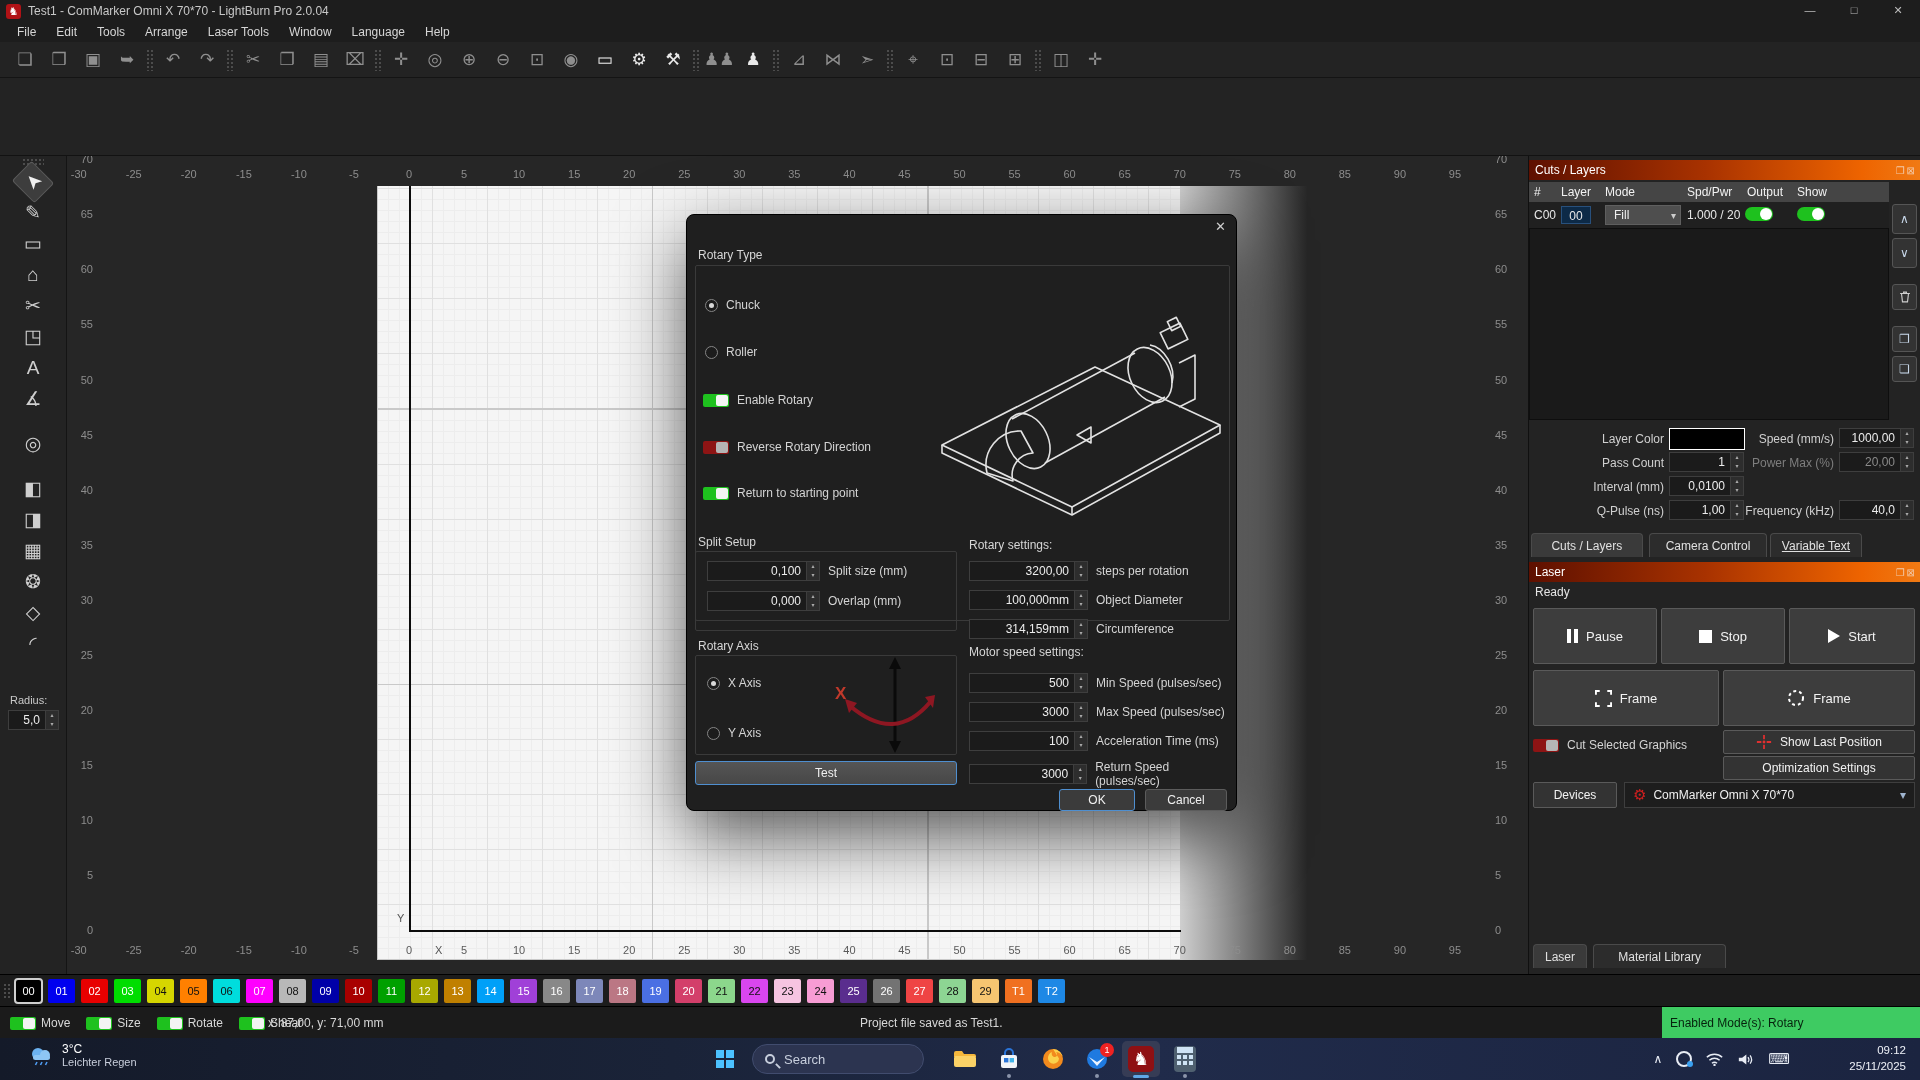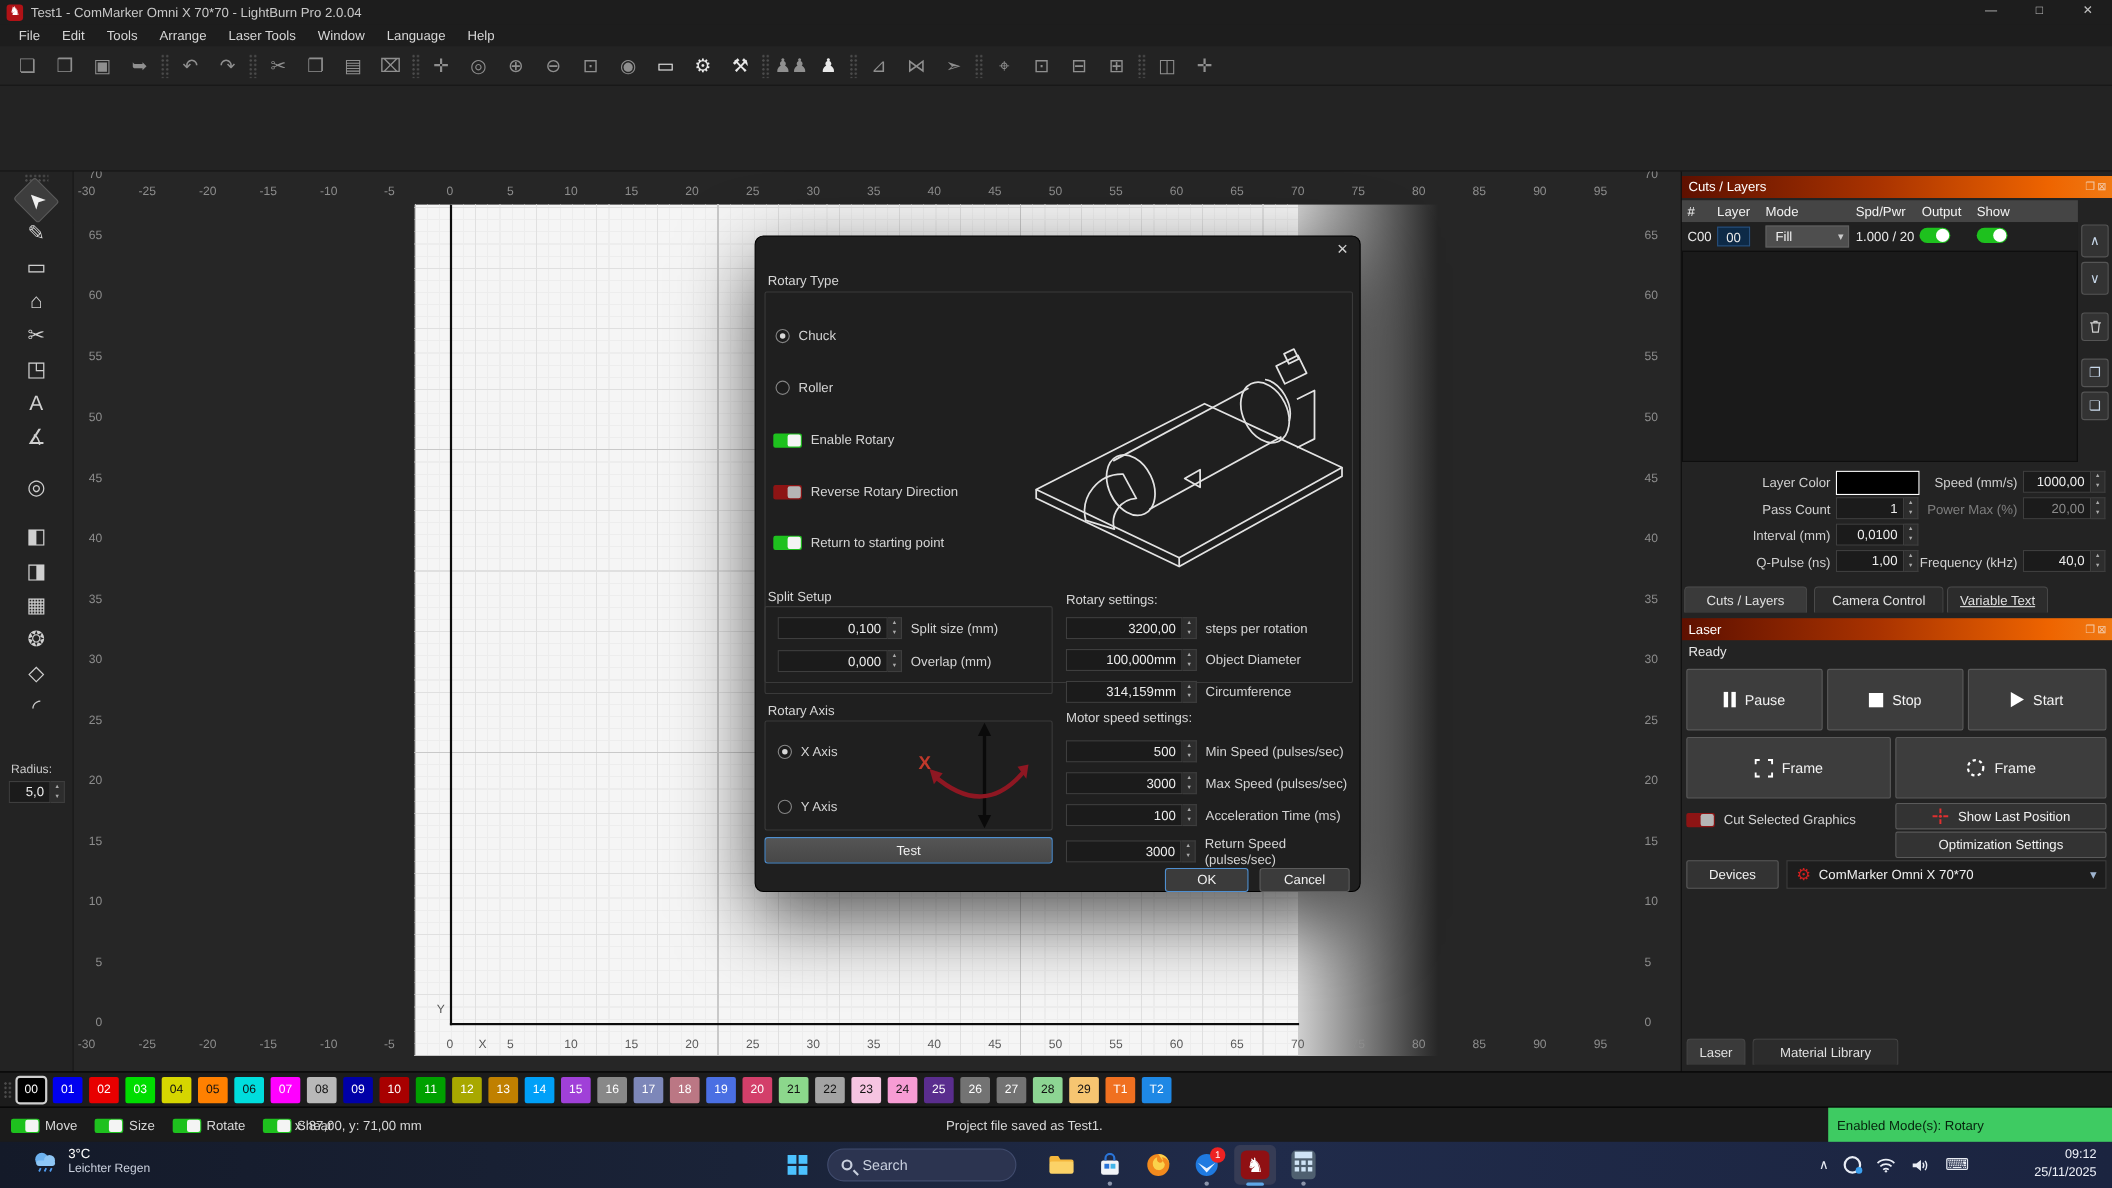"22" span.sw { background: #a3a3a3 -> #d946ef }
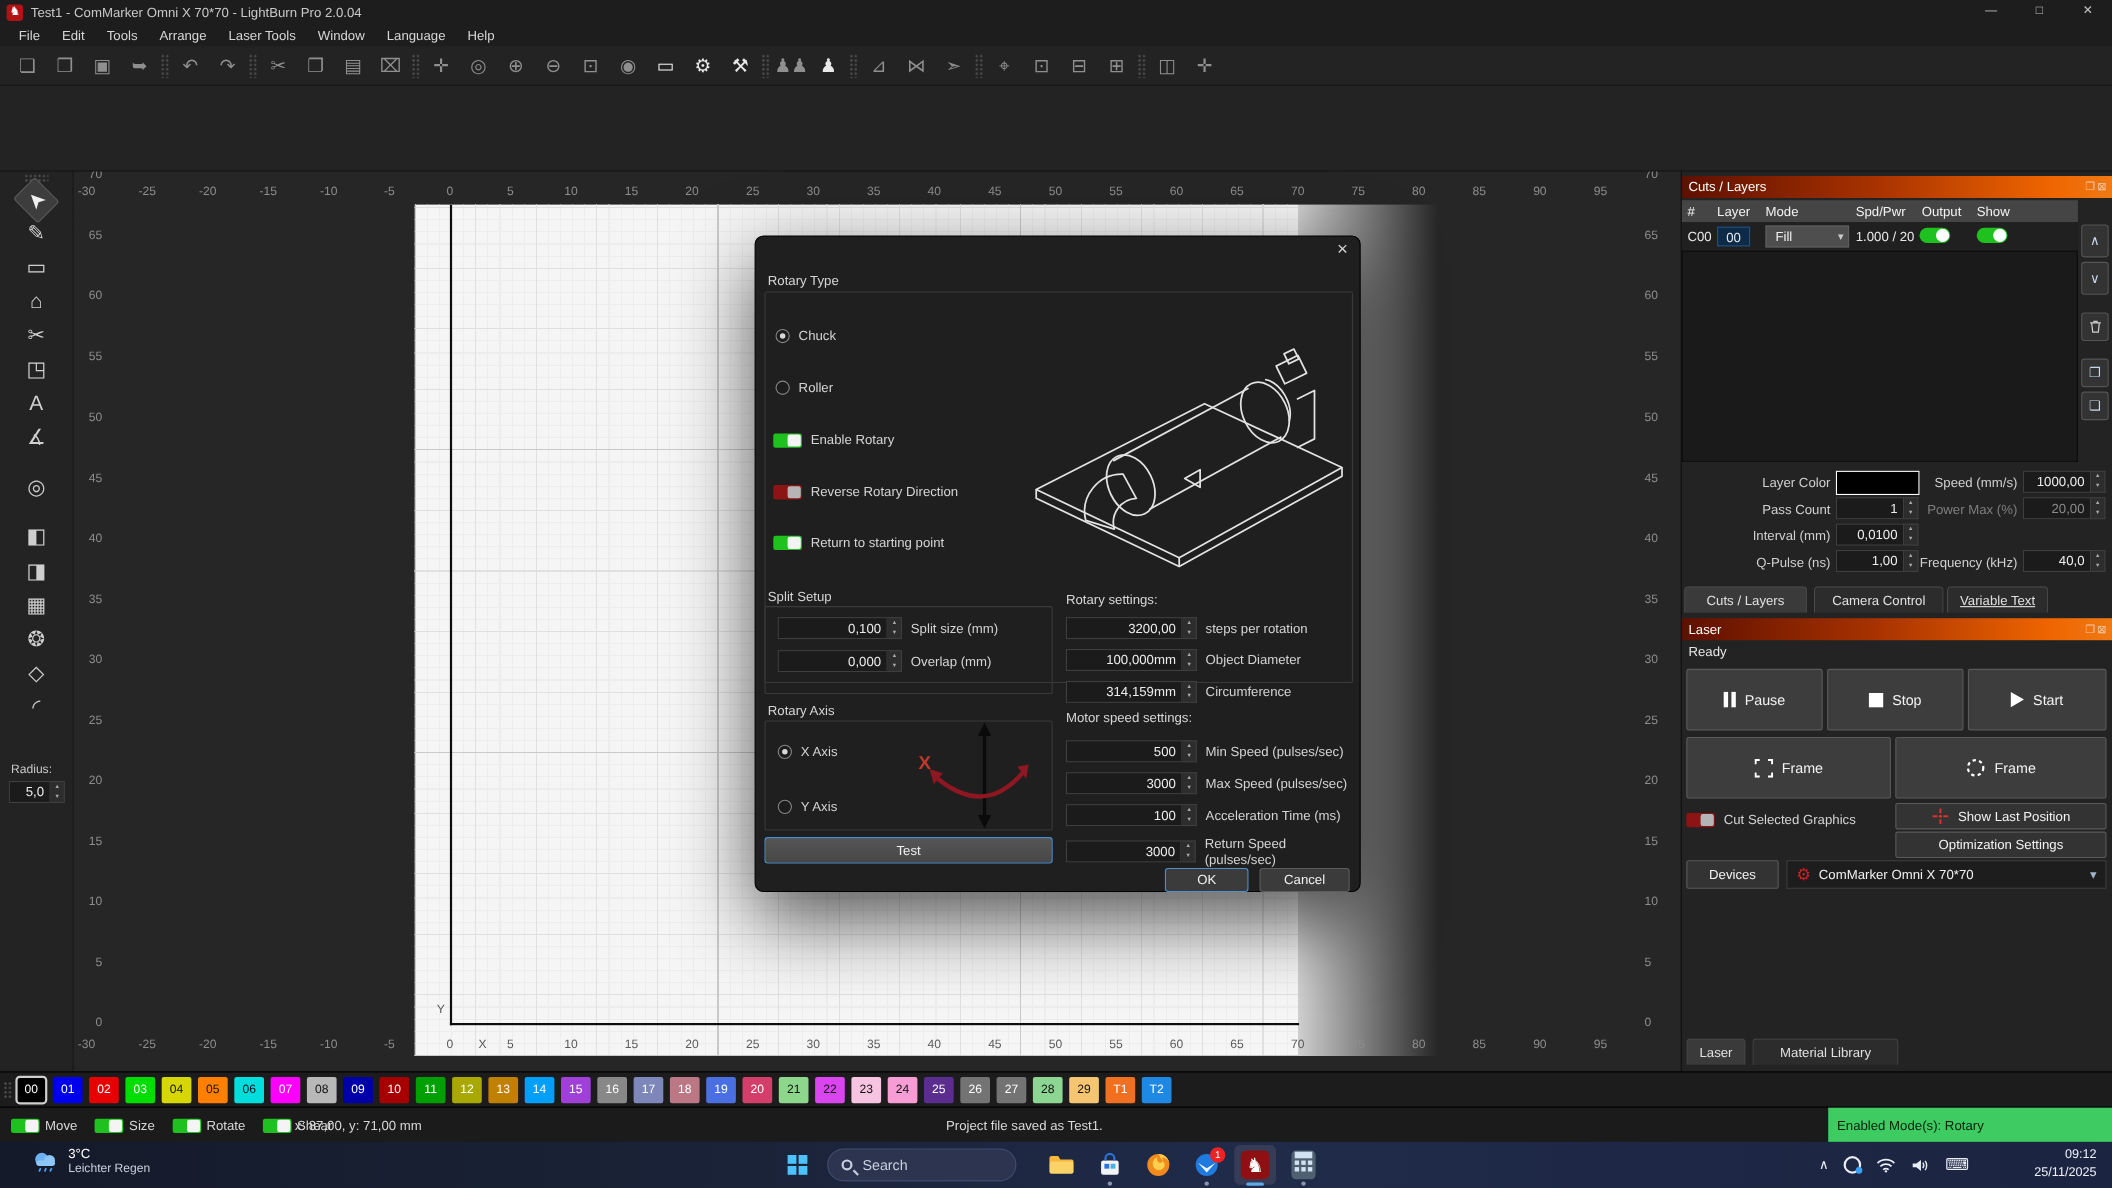"27" span.sw { background: #737373 -> #ef4444 }
